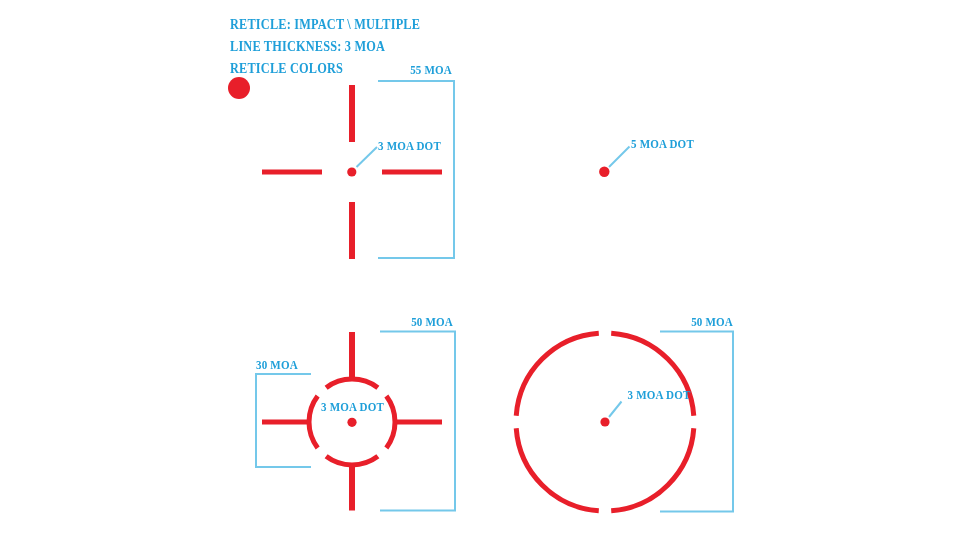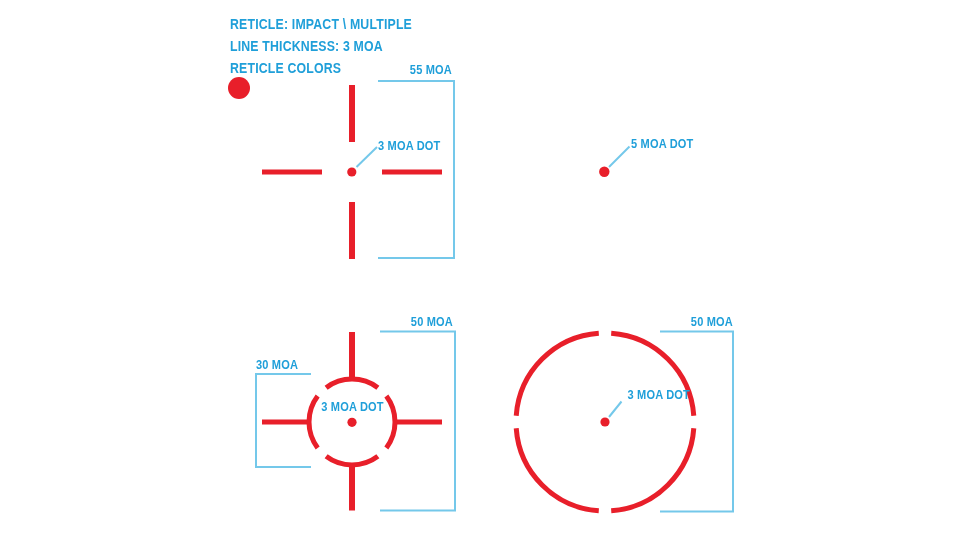"RETICLE: IMPACT \ MULTIPLE" .canvas { font-family: Liberation Sans, sans-serif -> Liberation Serif, serif }
